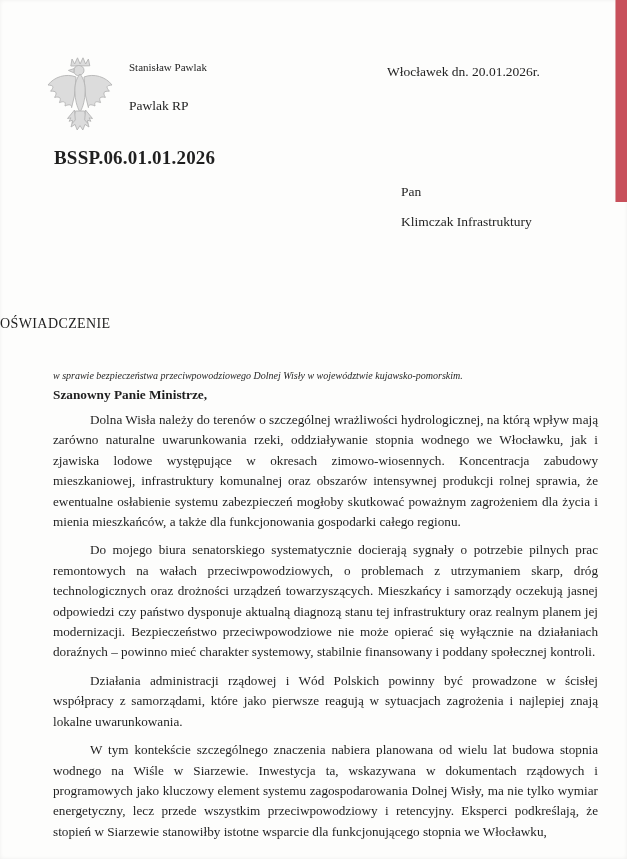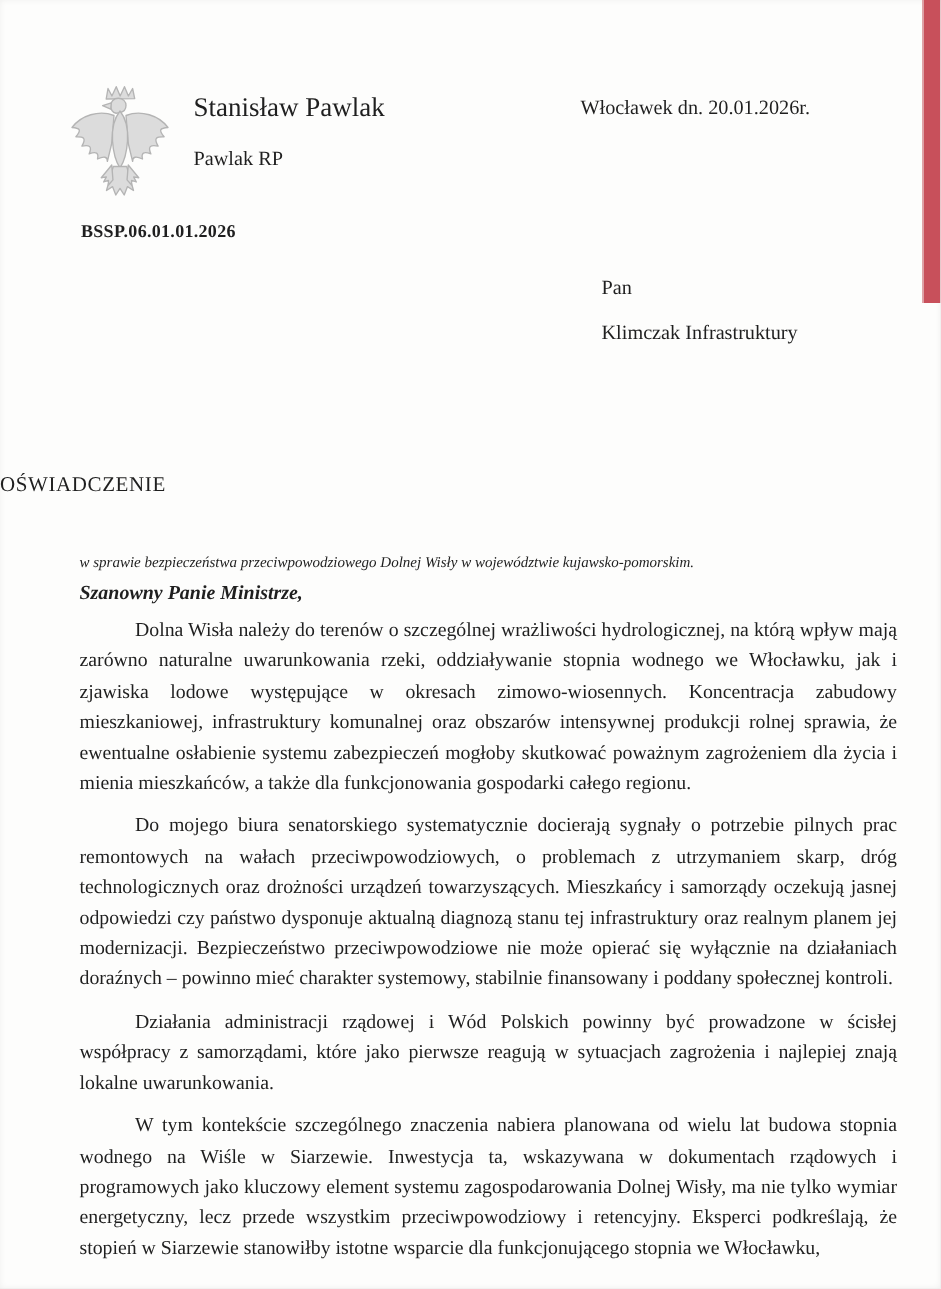"Stanisław Pawlak" .sender-name { font-size: 18px -> 11px }
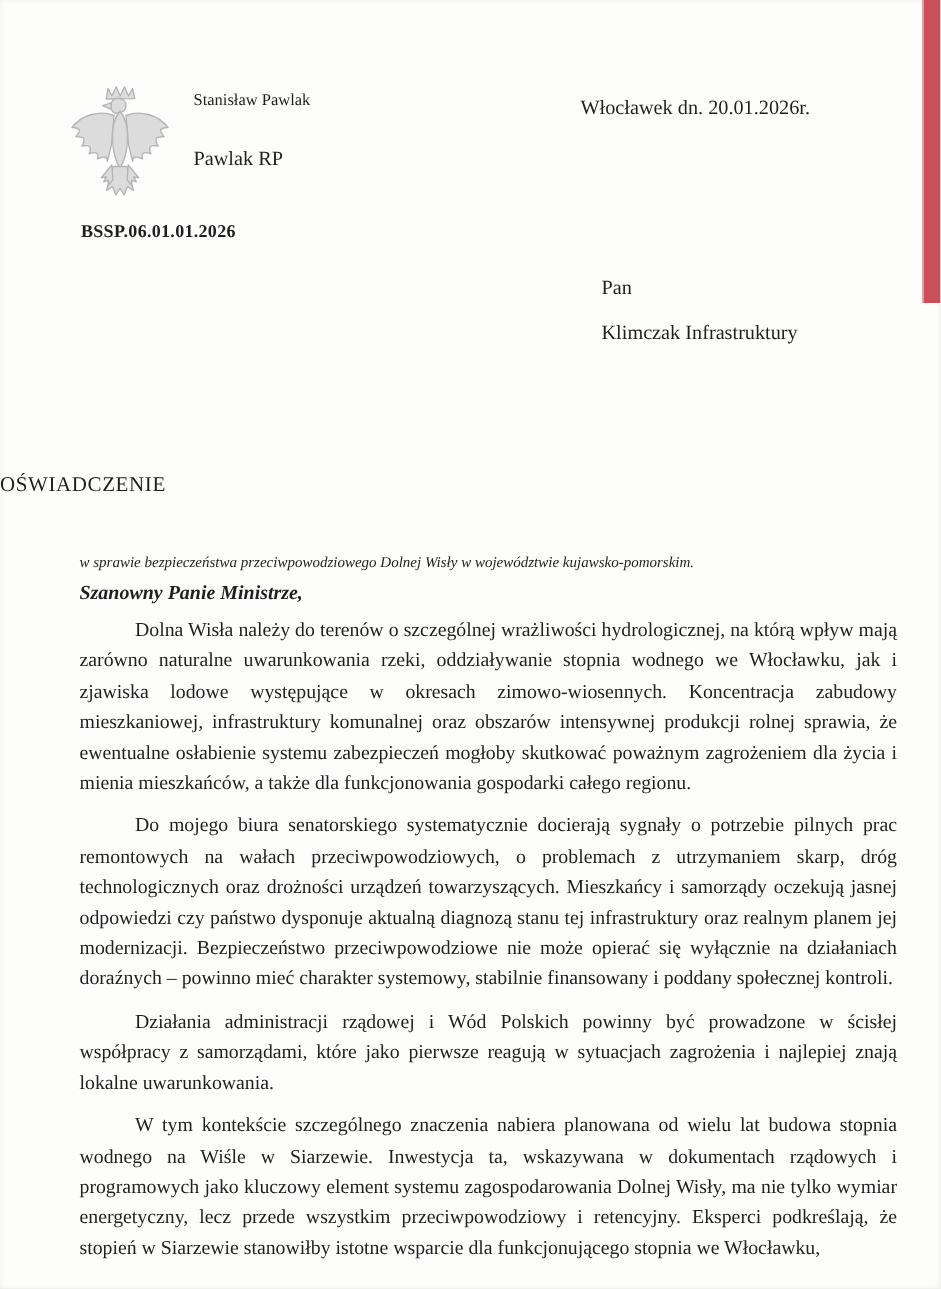"BSSP.06.01.01.2026" .ref-number { font-size: 12px -> 19px }
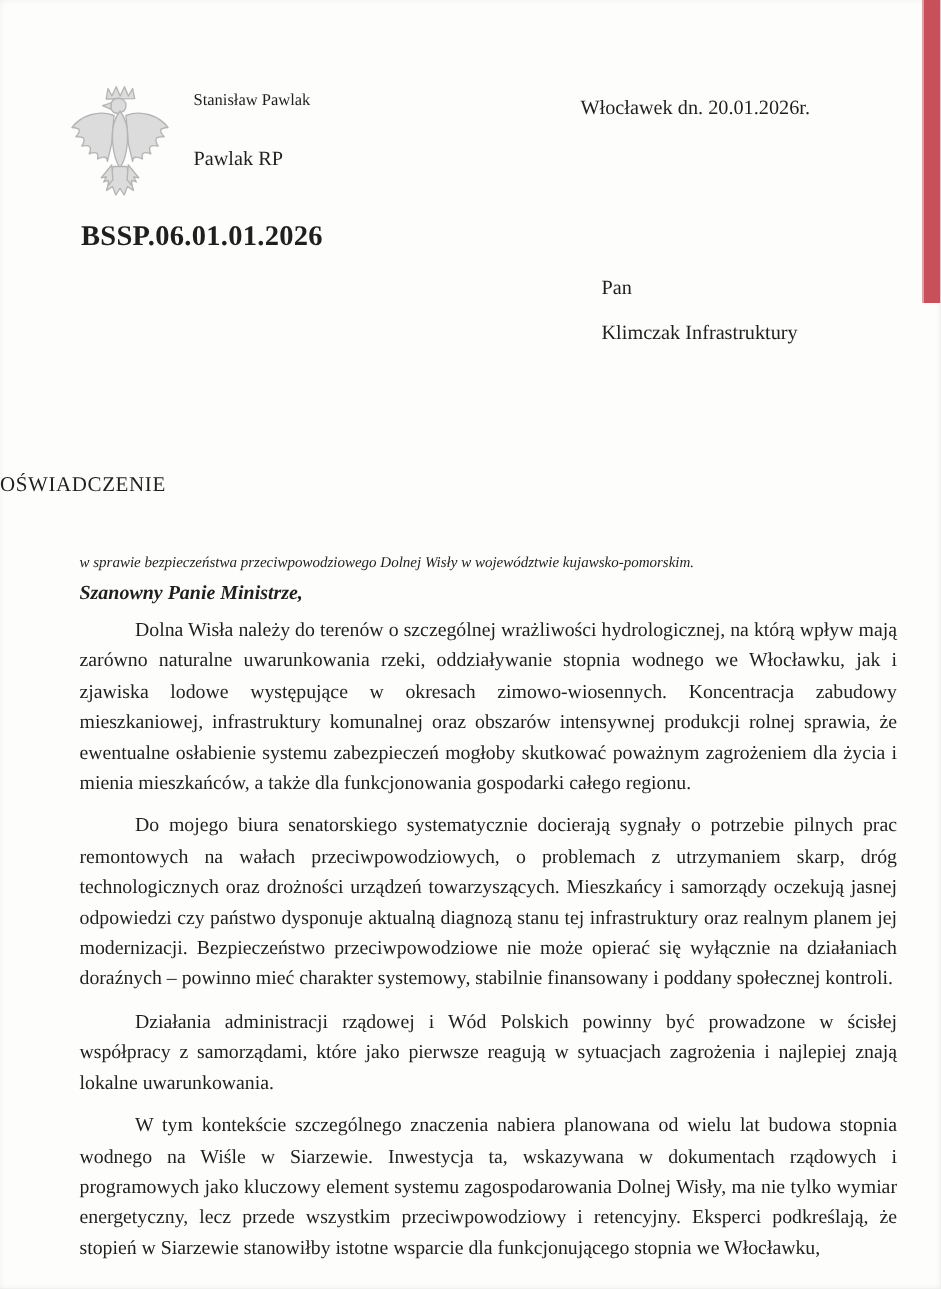"Szanowny Panie Ministrze," .greeting { font-style: italic -> none }
